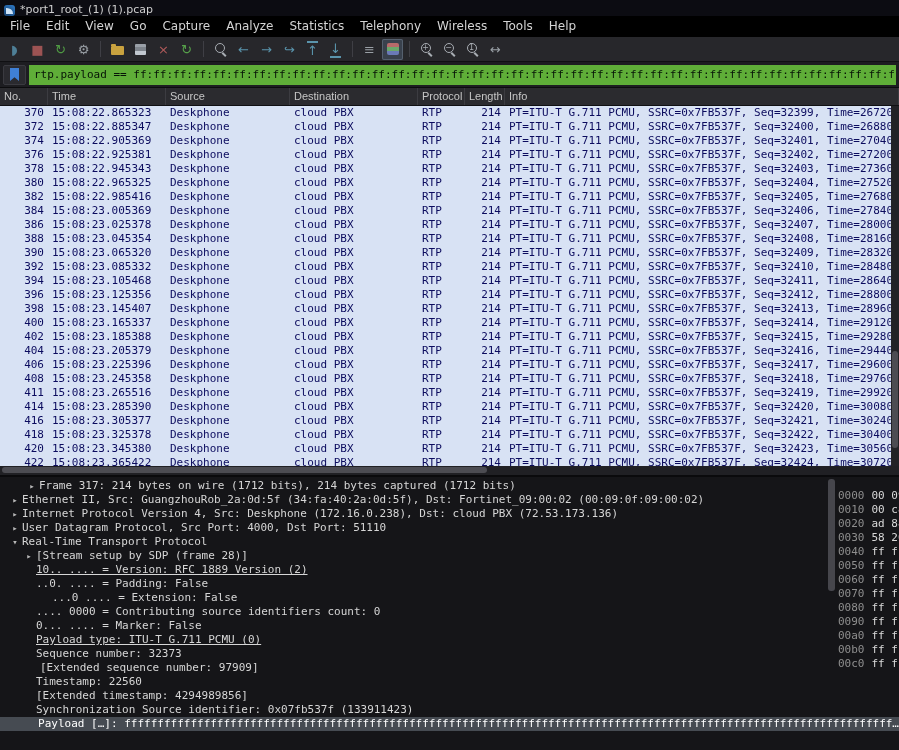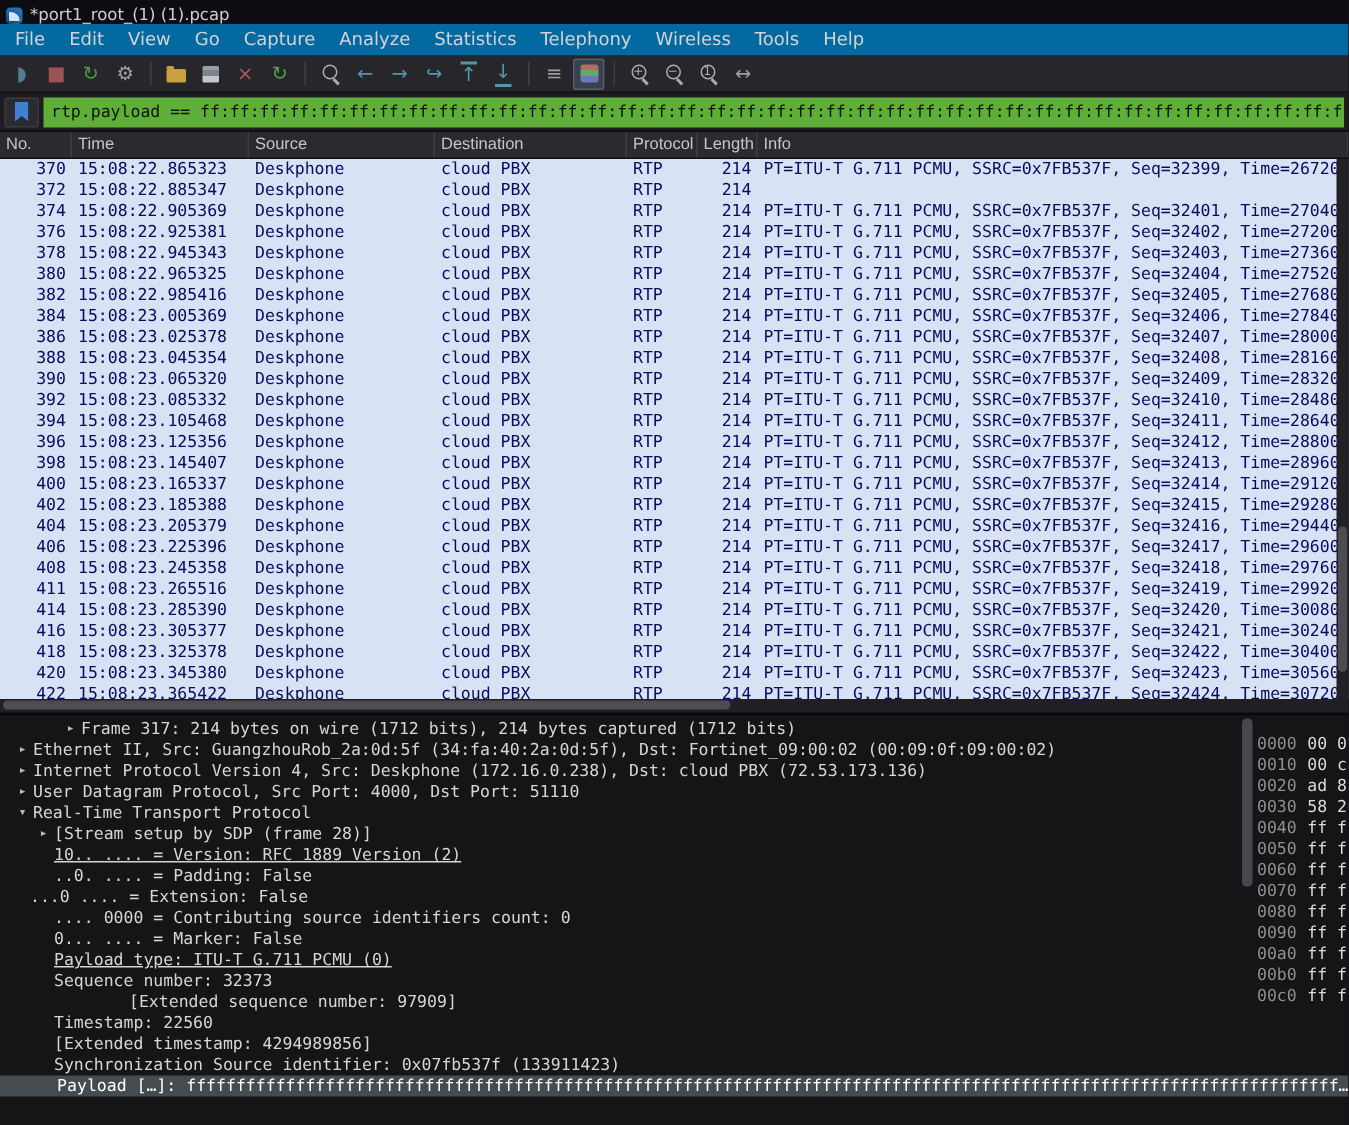"File" .menubar { background: #0369a1 -> #000000 }
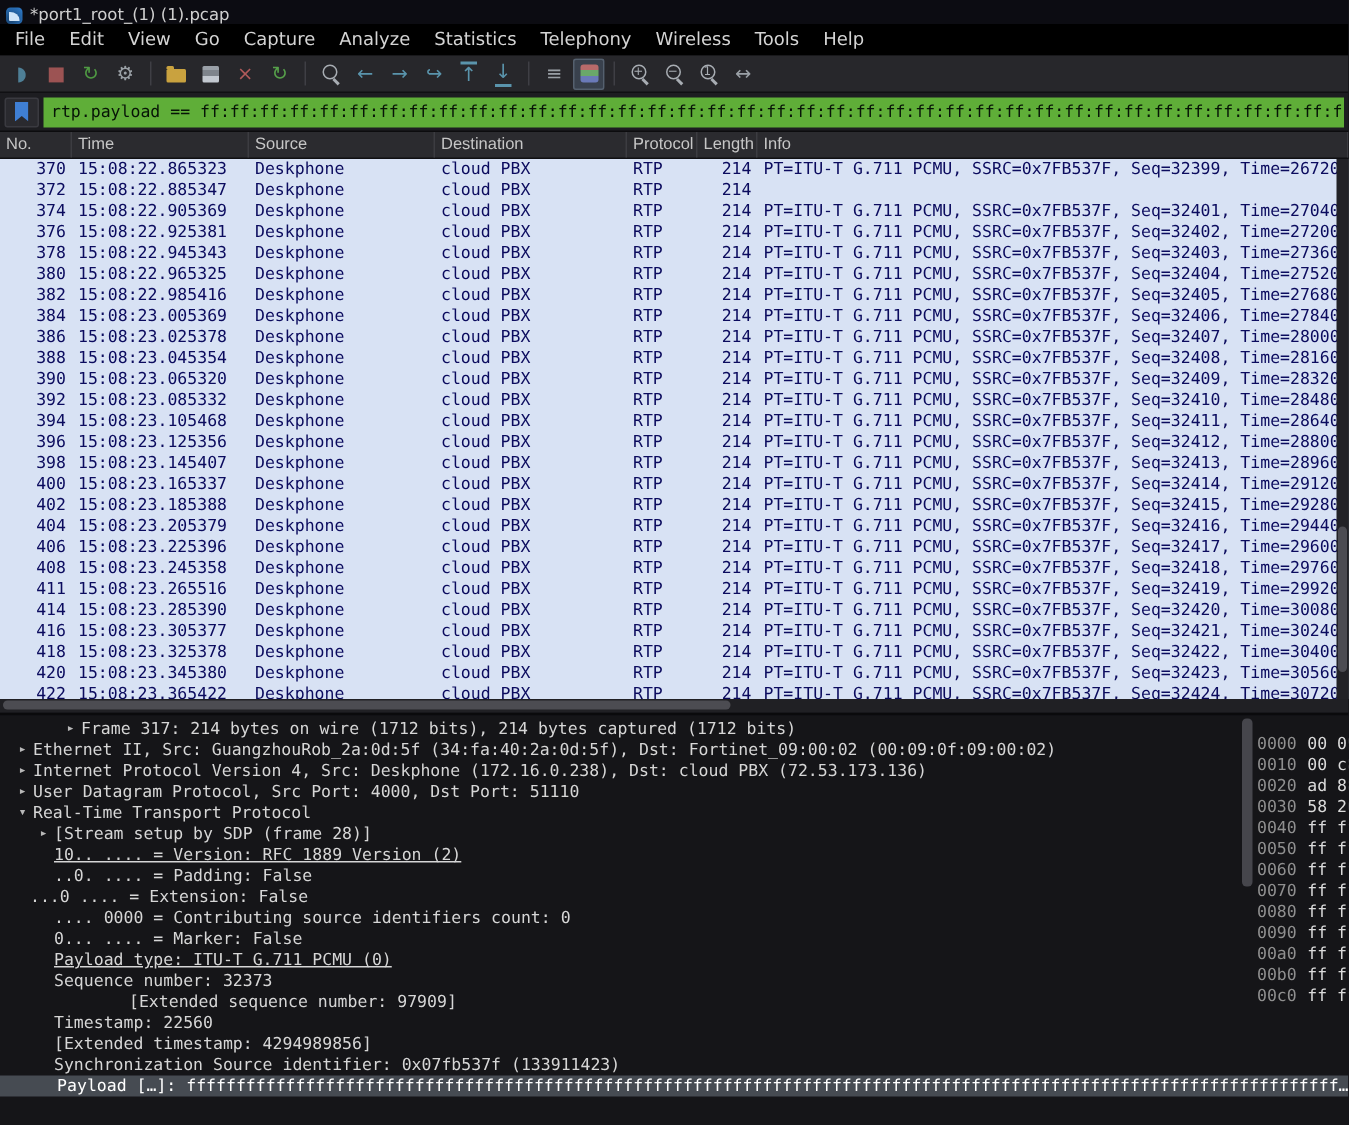"PT=ITU-T G.711 PCMU, SSRC=0x7FB537F, Seq=32400," span.cell { html: none -> <span>PT=ITU-T G.711 PCMU, SSRC=0x7FB537F, Seq=32400, Time=26880</span> }
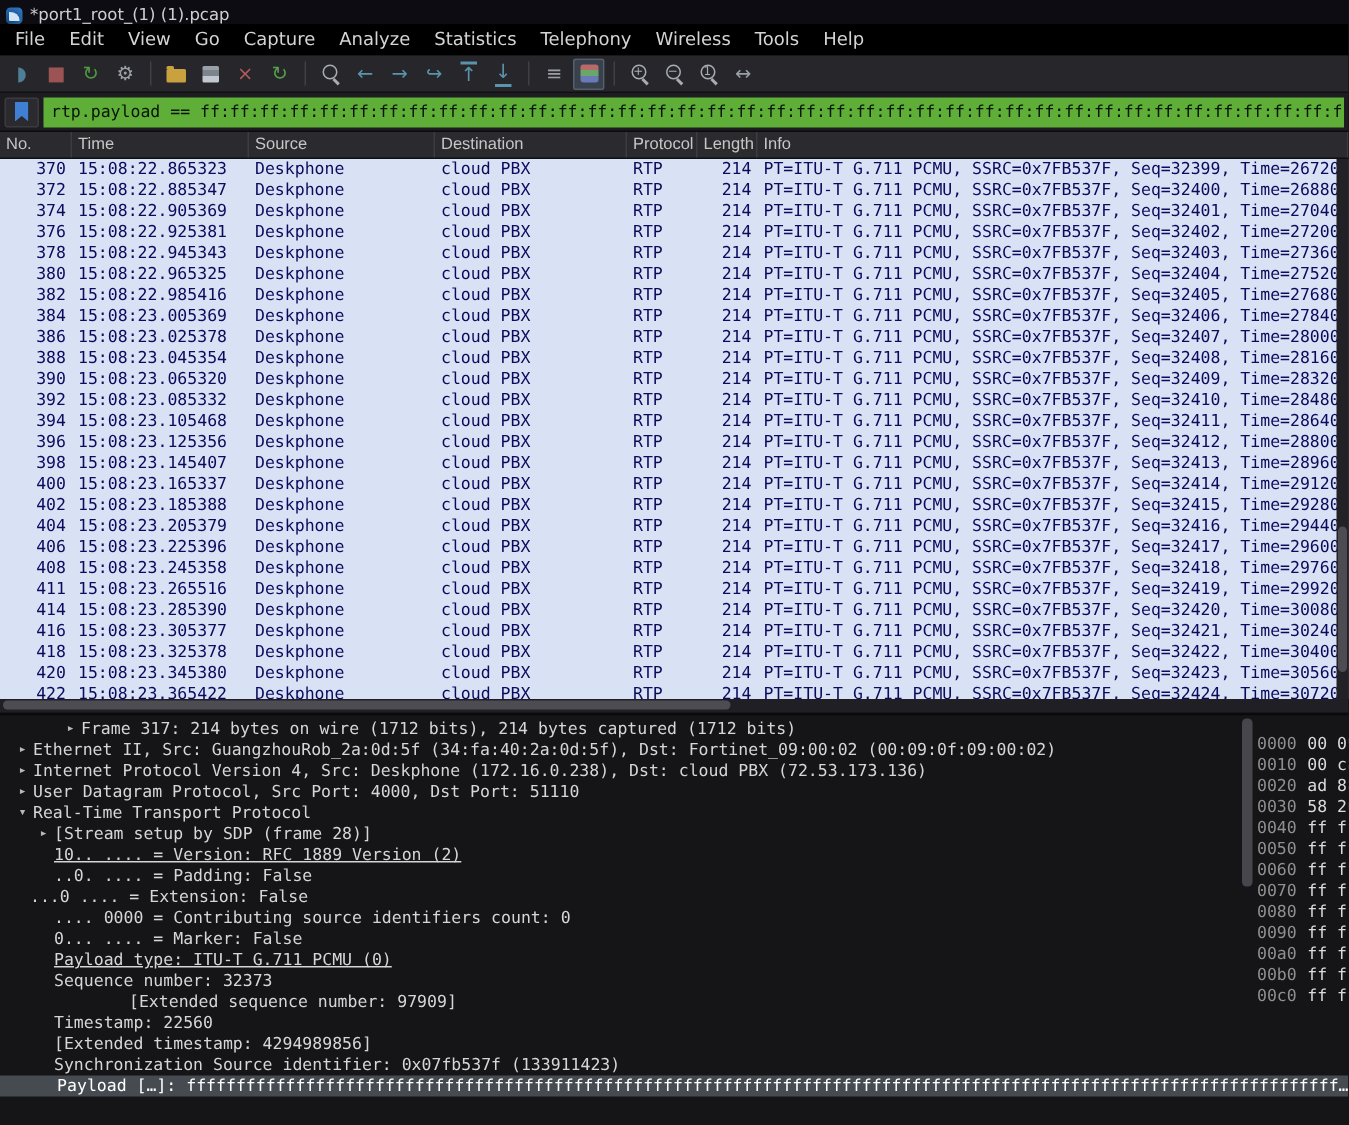"▸ Frame 317: 214 bytes" div.d-line { margin-left: 32px -> none; padding-left: 8px -> 25px }
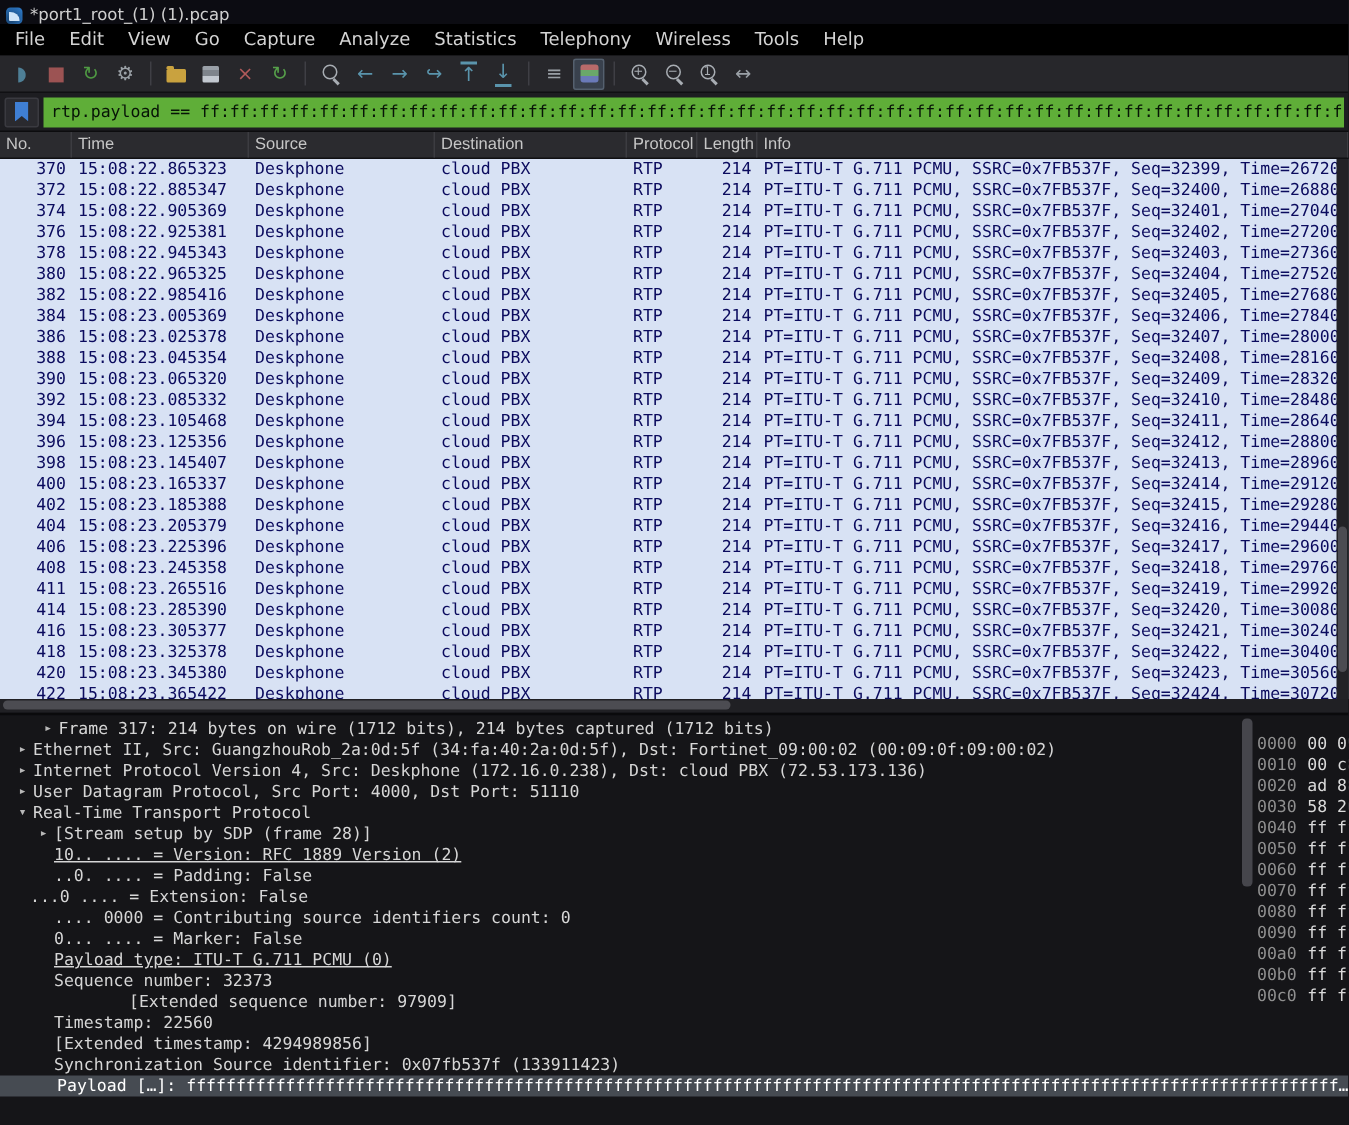"...0 .... = Extension: False" div.d-line { padding-left: 20px -> 52px }
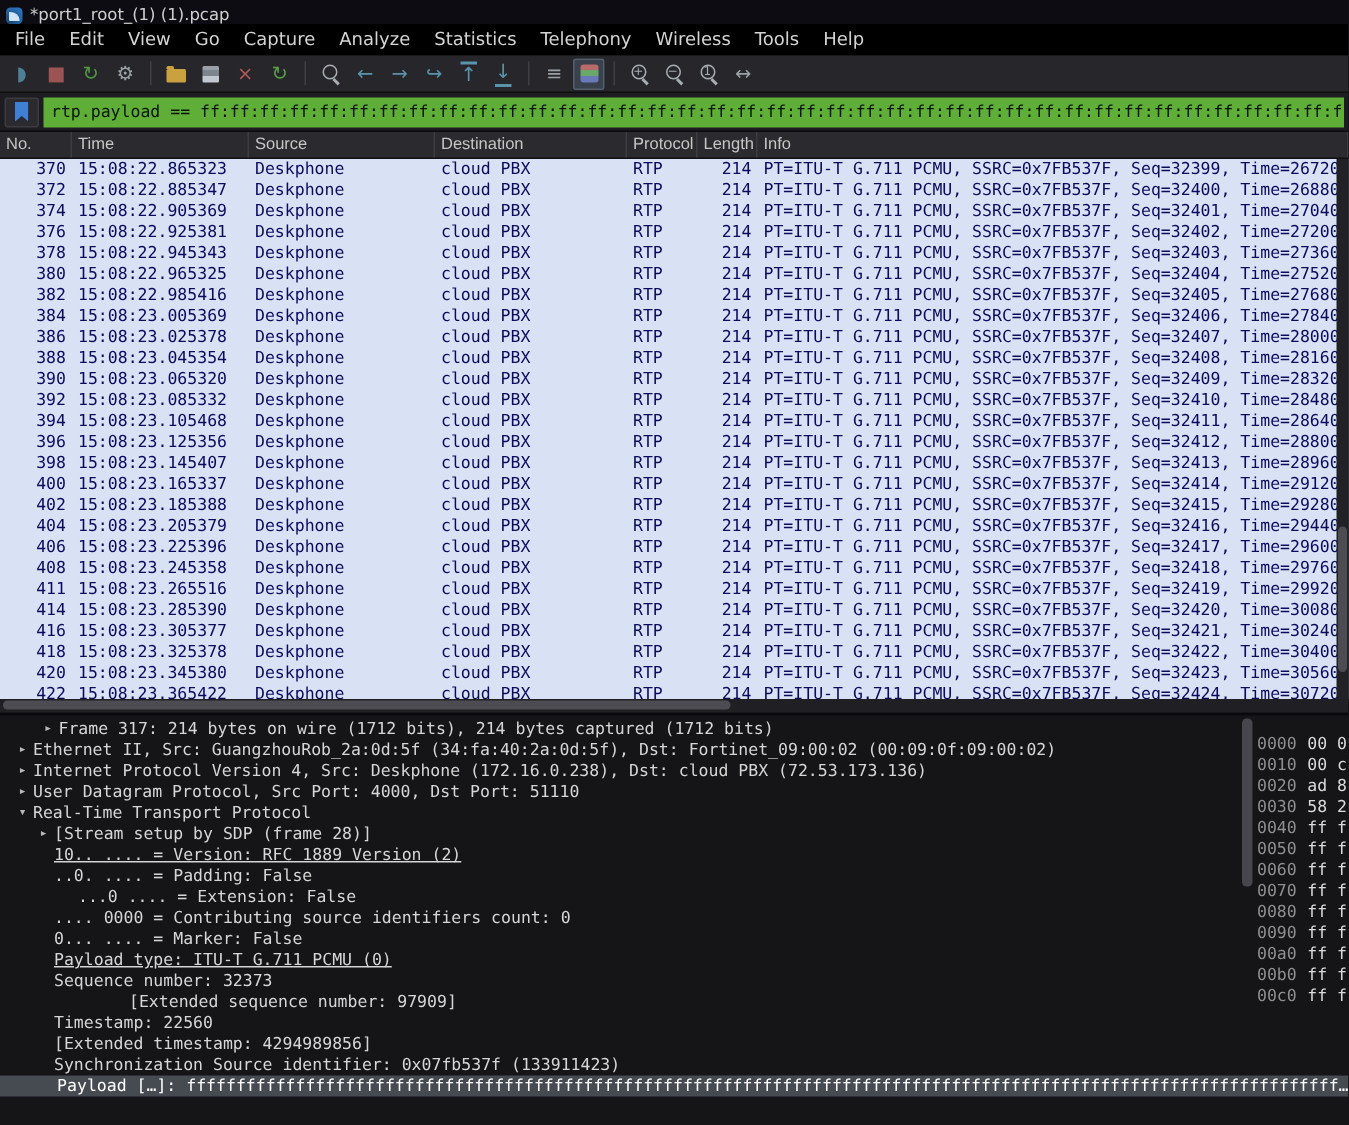"[Extended sequence number: 97909]" div.d-line { margin-left: 46px -> none }
